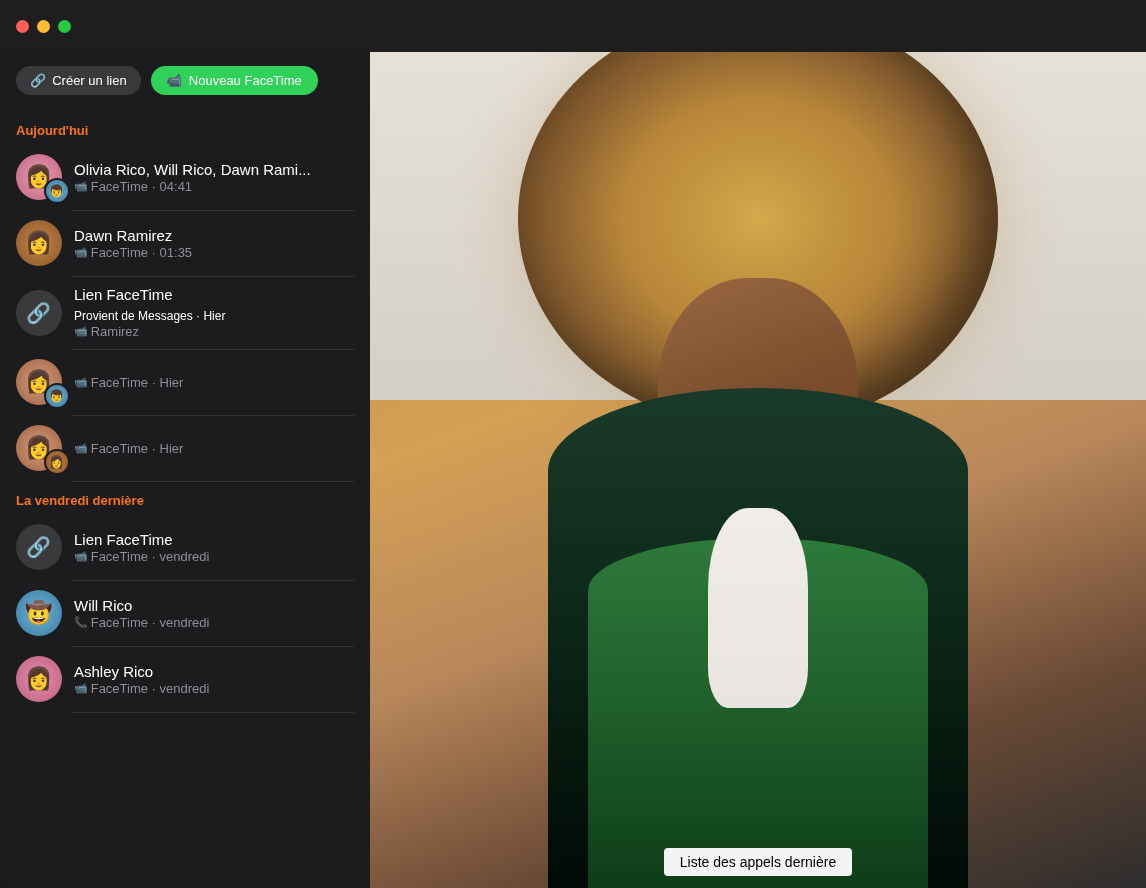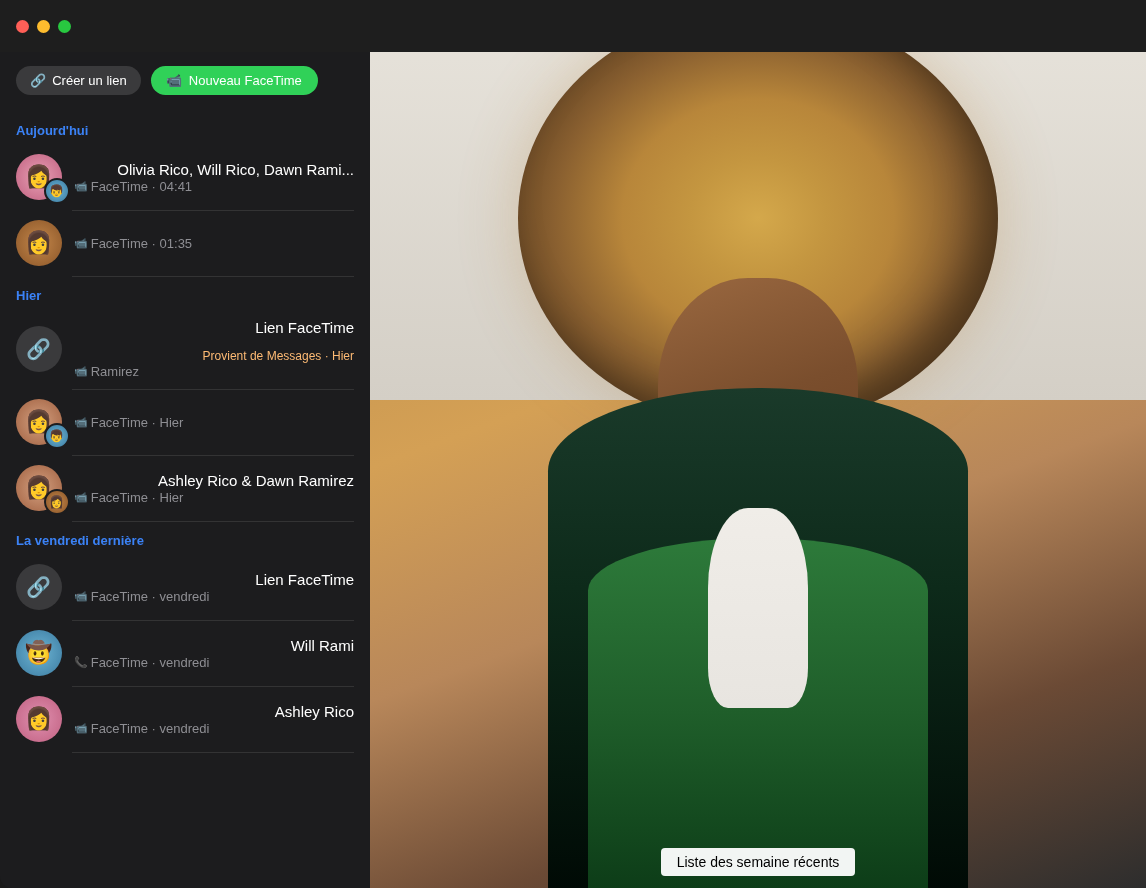"Aujourd'hui" .section-header { color: #3b82f6 -> #f97316 }
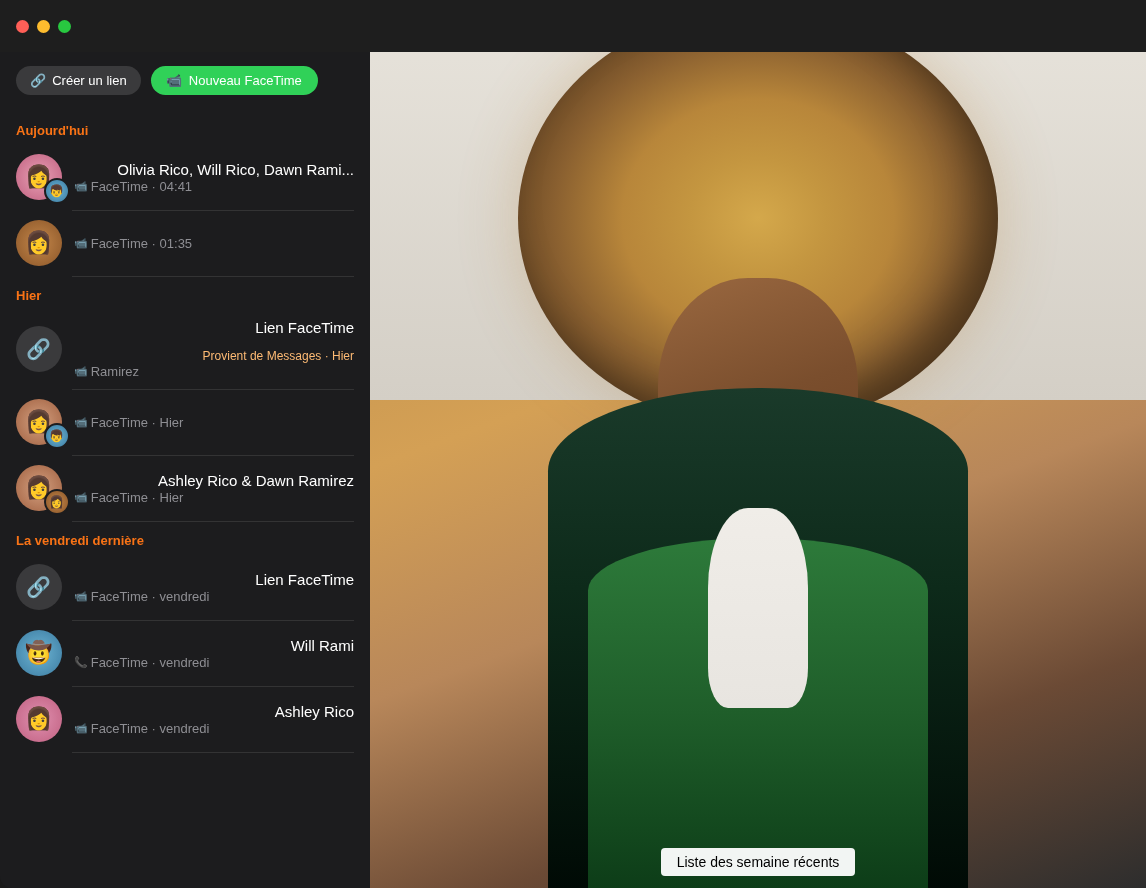"Olivia Rico, Will Rico, Dawn" .call-info { text-align: right -> none }
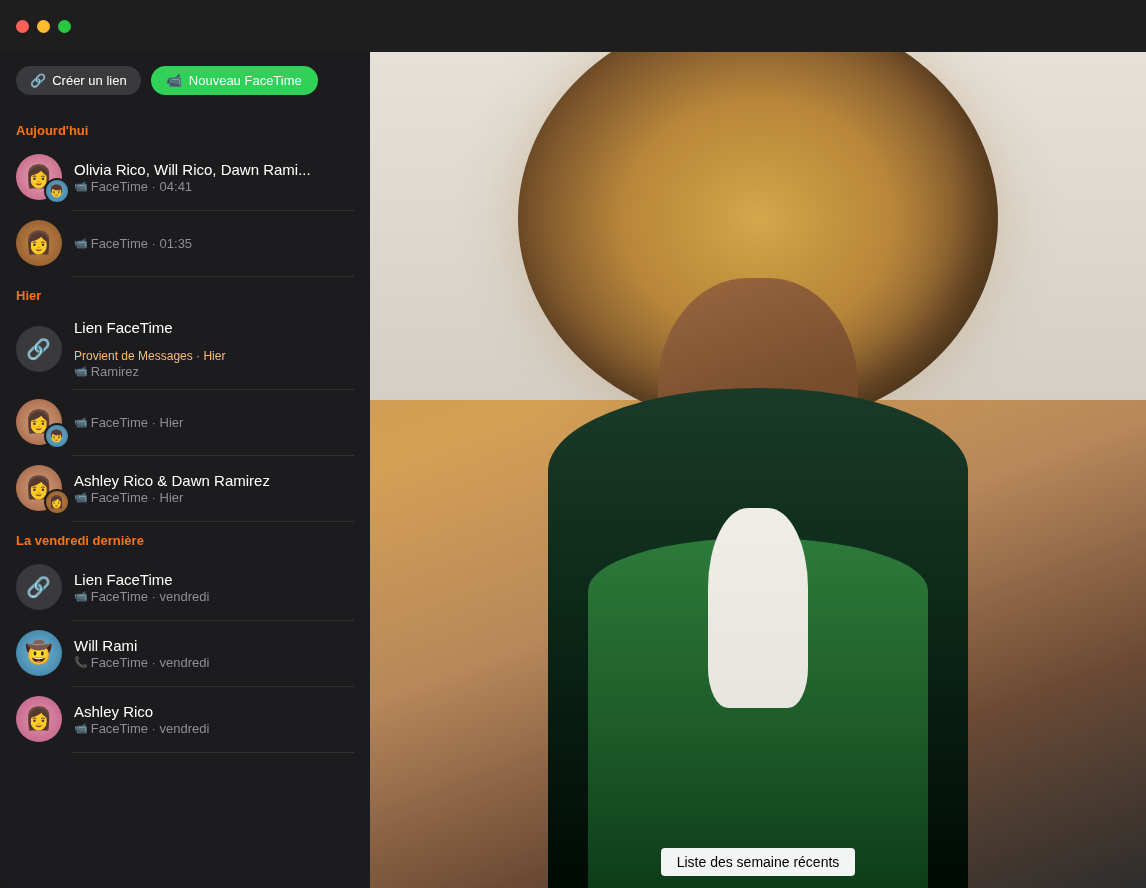"Dawn Ramirez" div.call-name { html: none -> <div>Dawn Ramirez</div> }
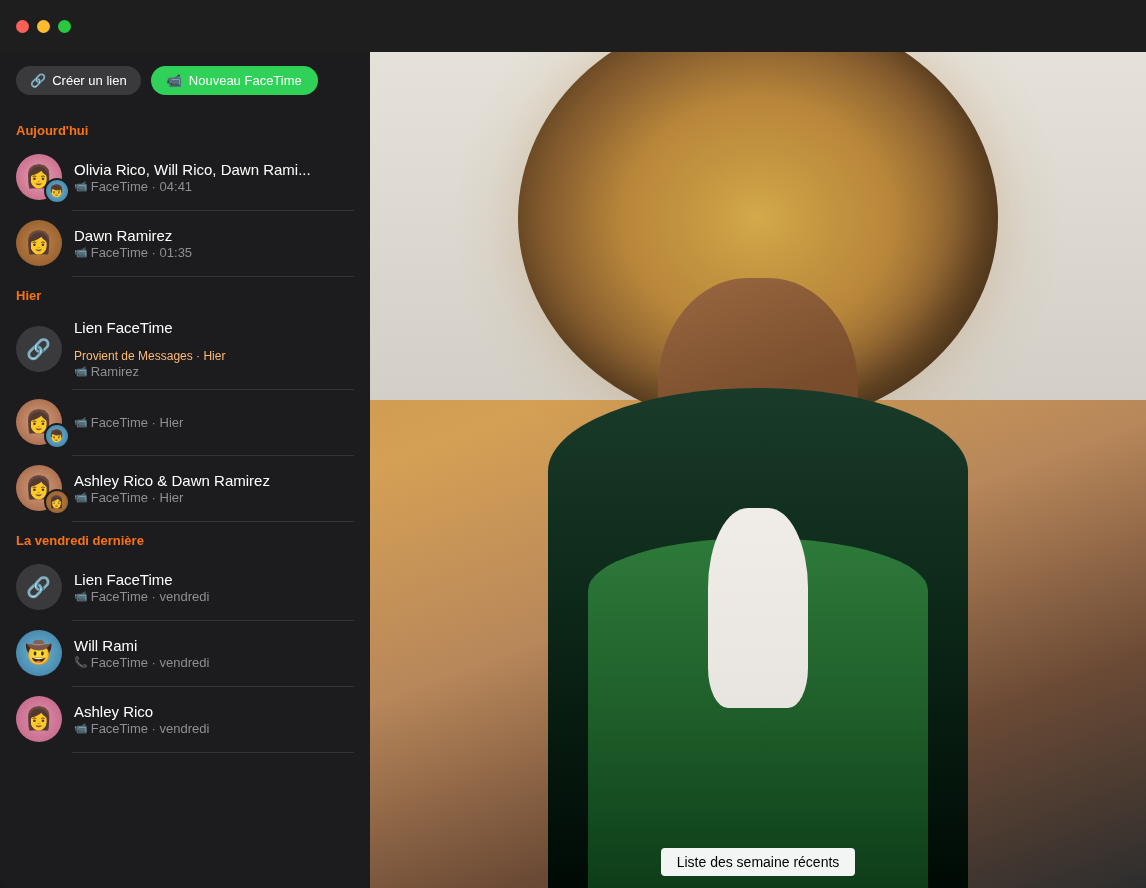"Hier" div.section-header { html: <div>Hier</div> -> none }
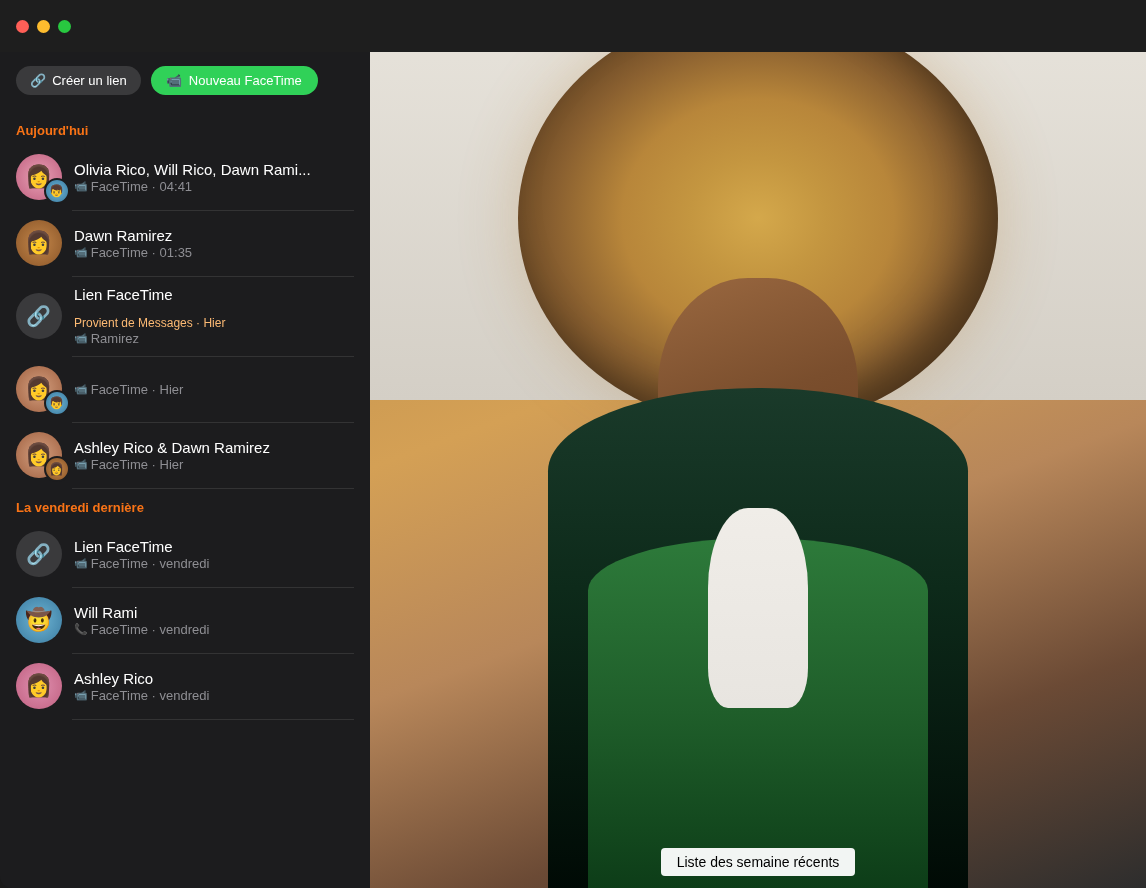"Provient de Messages · Hier" .call-detail-secondary { color: #fdba74 -> #ffffff; margin-top: 13px -> 6px }
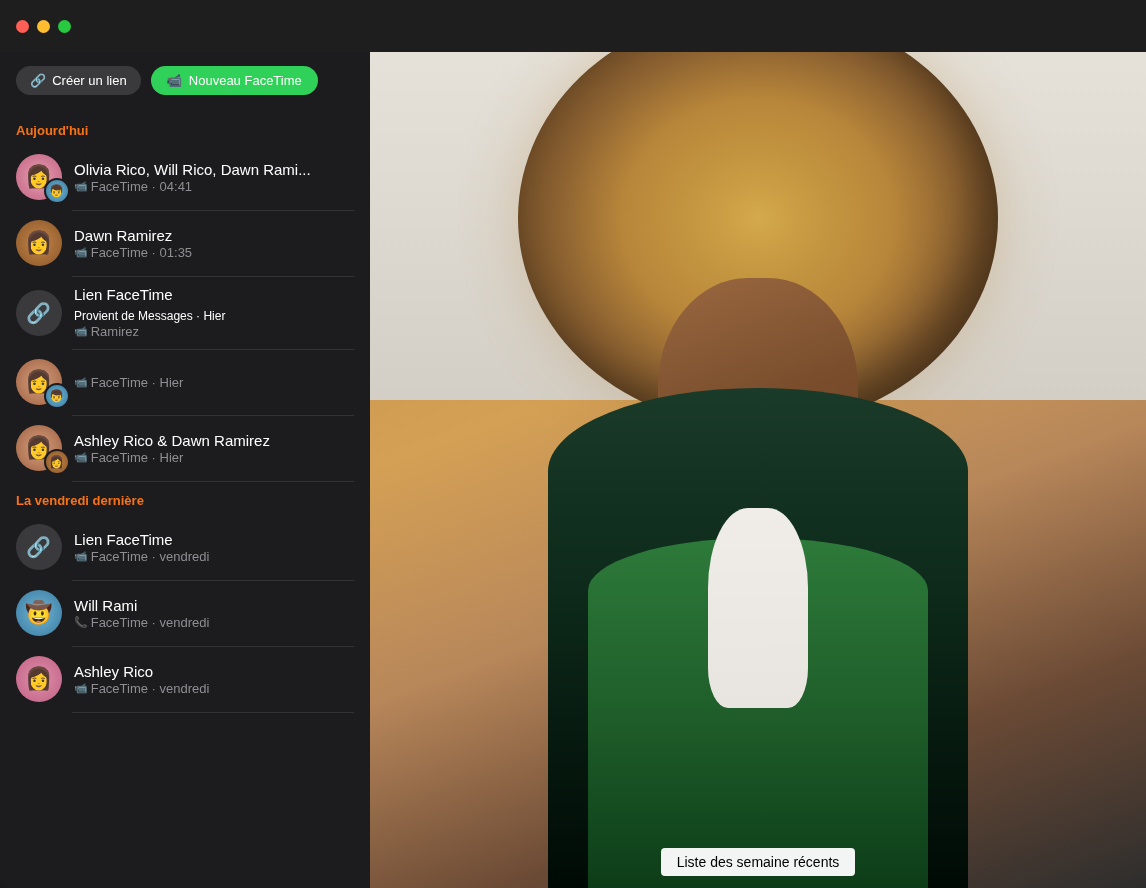"Ashley Rico & Dawn Ramirez" div.call-name { html: <div>Ashley Rico &amp; Dawn Ramirez</div> -> none }
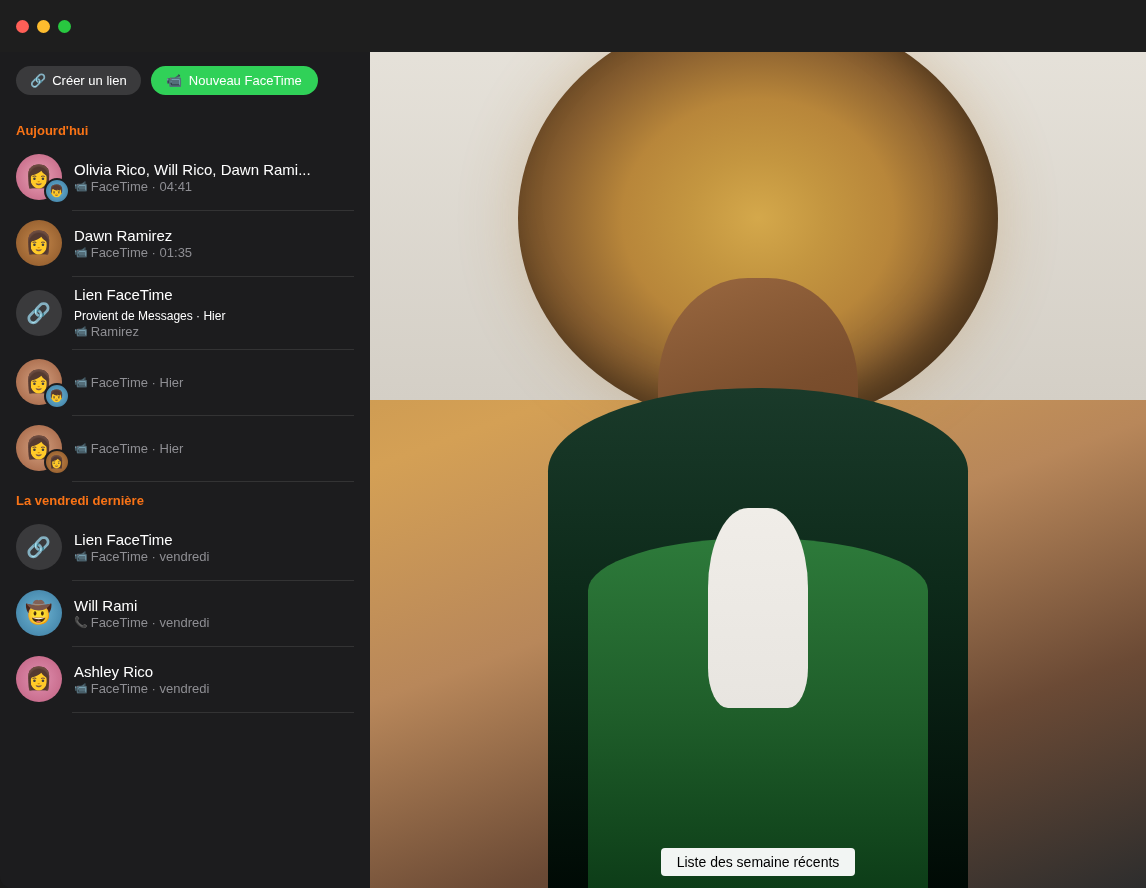"Will Rami" div.call-name { text: Rami -> Rico }
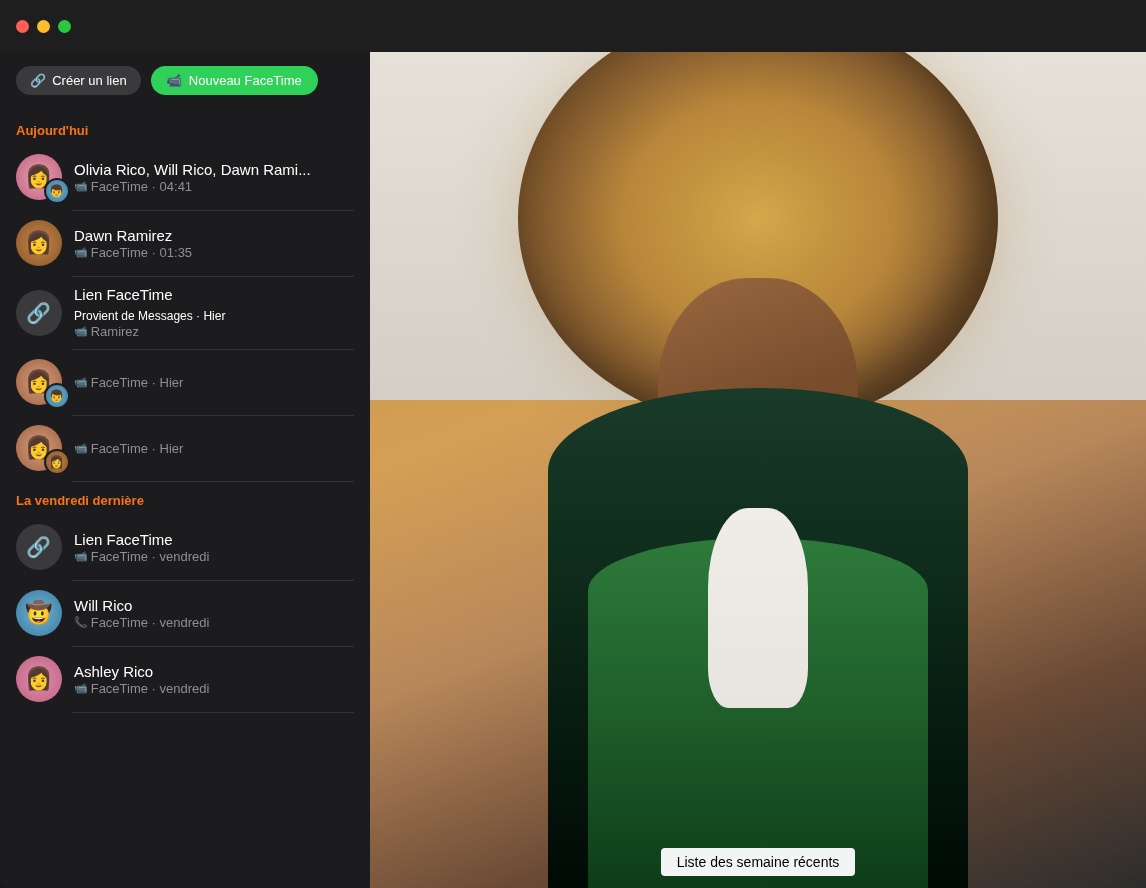"Liste des semaine récents" div.annotation-text { text: semaine récents -> appels dernière }
